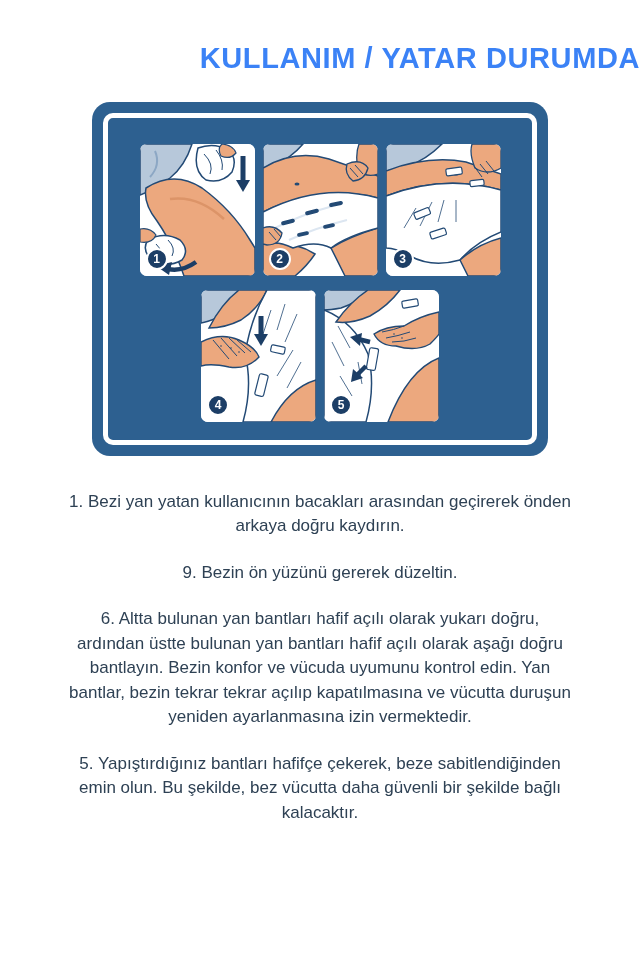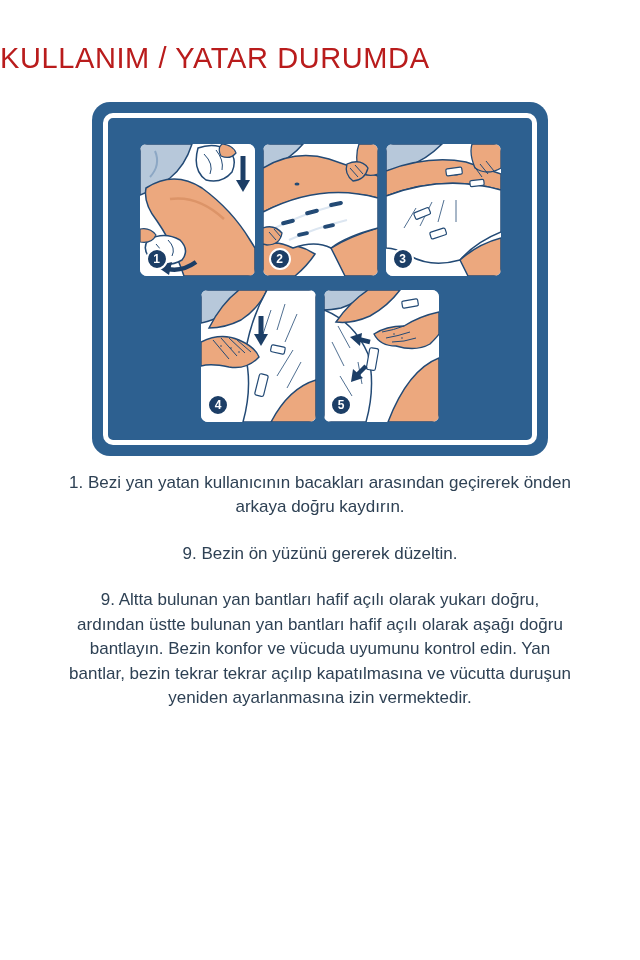"KULLANIM / YATAR DURUMDA" .title { color: #b91c1c -> #3b82f6; font-weight: 400 -> 700; text-align: left -> right }
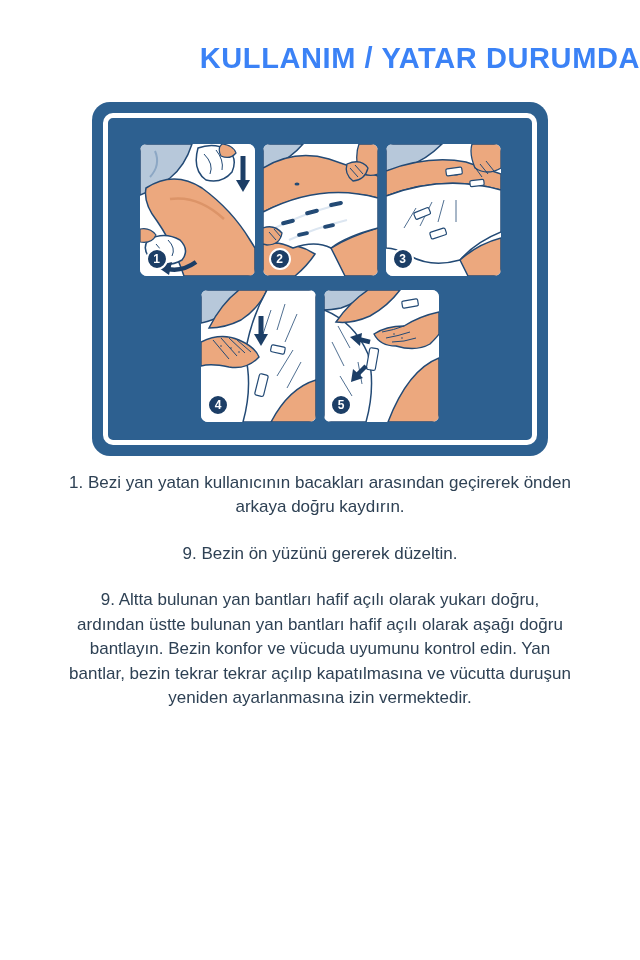"1. Bezi yan yatan kullanıcının" .steps { margin: 15px auto 0 -> 34px auto 0 }
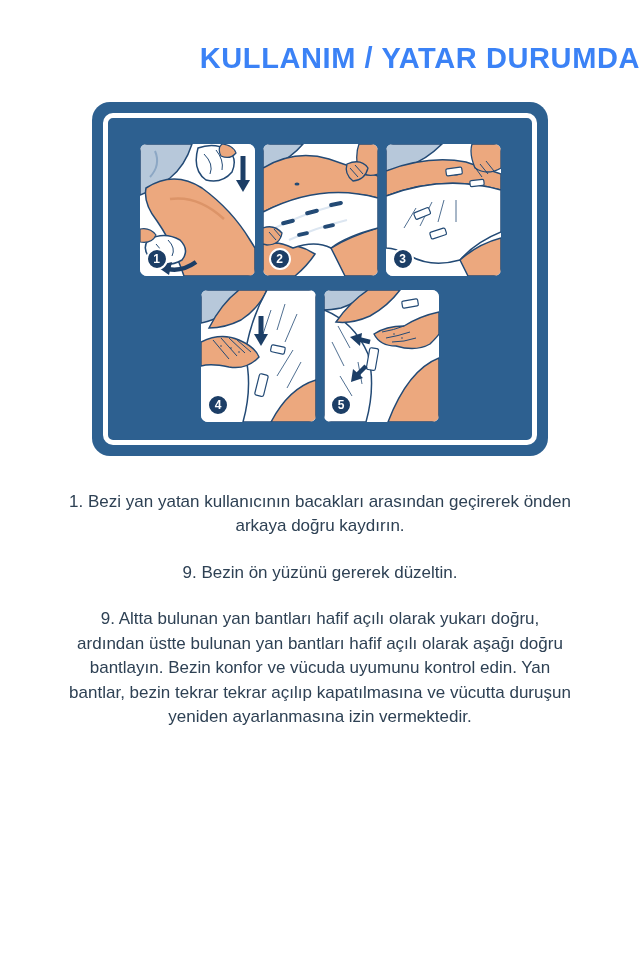"9. Altta bulunan yan bantları" p.step { text: 9 -> 6 }
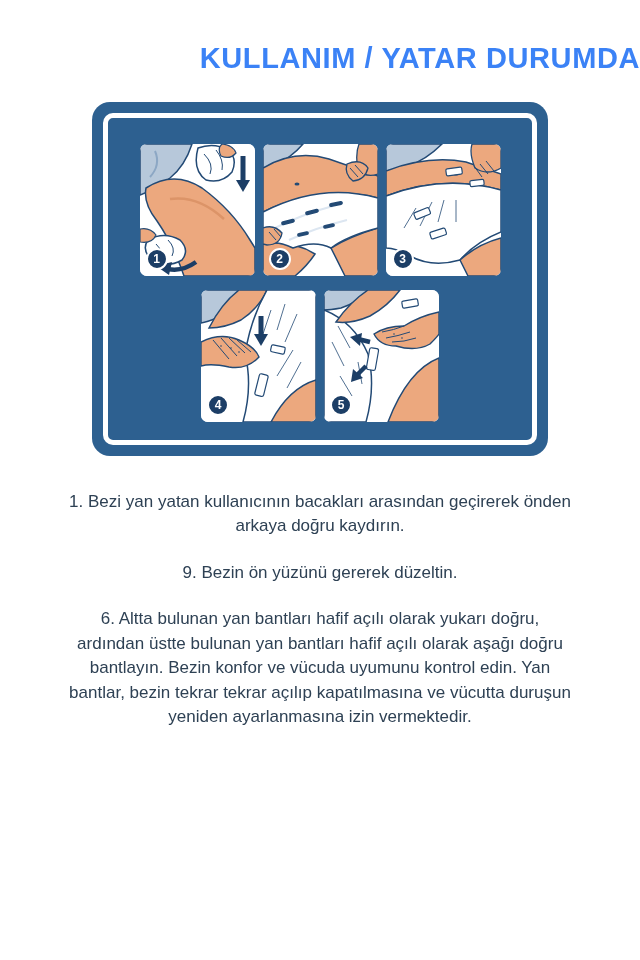"5. Yapıştırdığınız bantları hafifçe" p.step { html: none -> <p>5. Yapıştırdığınız bantları hafifçe çekerek, beze sabitlendiğinden emin olun. Bu şekilde, bez vücutta daha güvenli bir şekilde bağlı kalacaktır.</p> }
